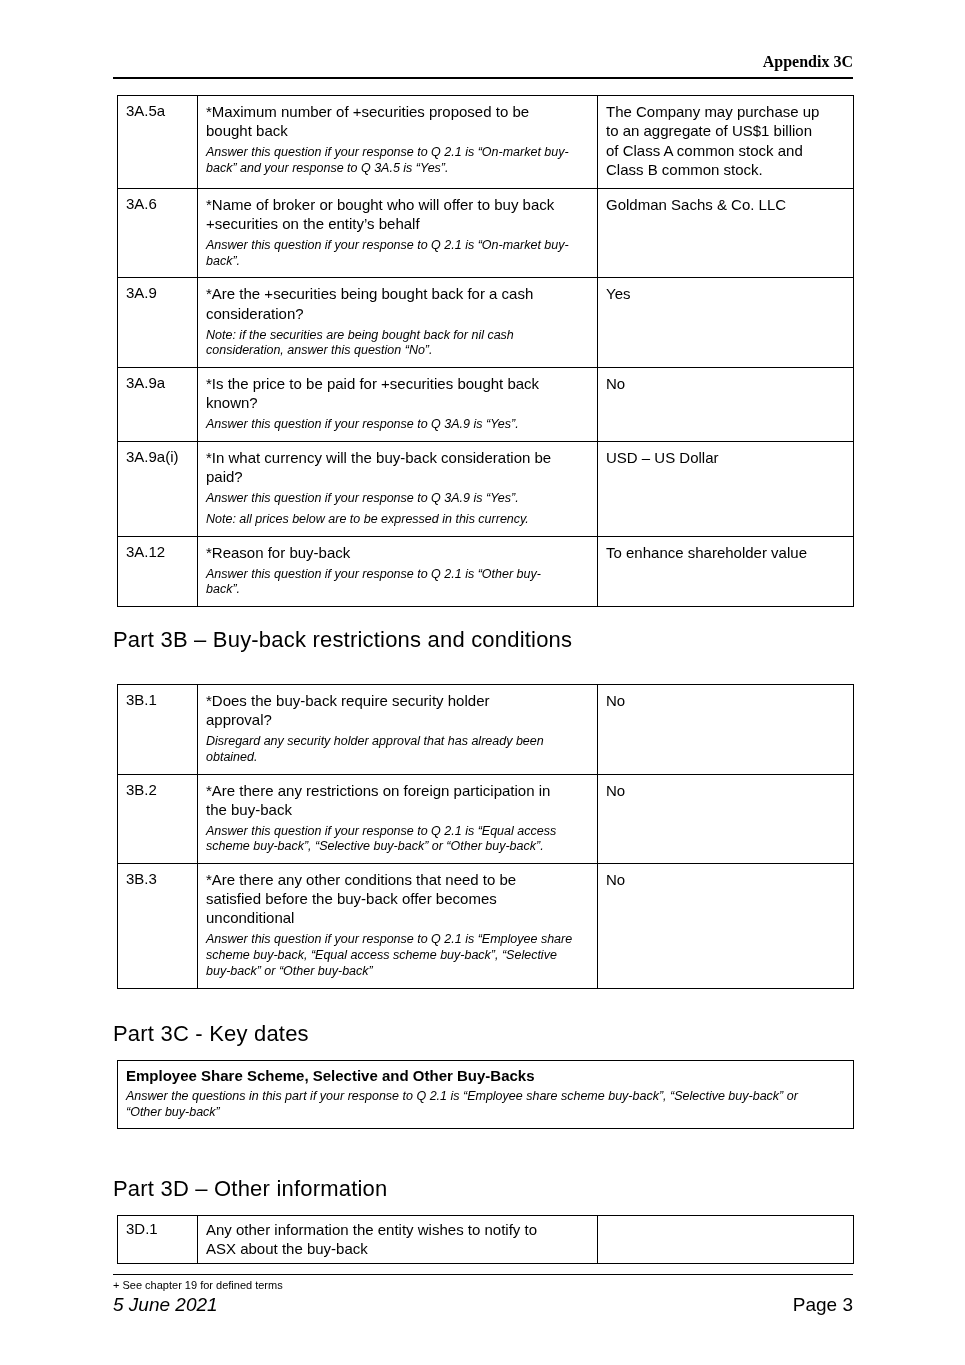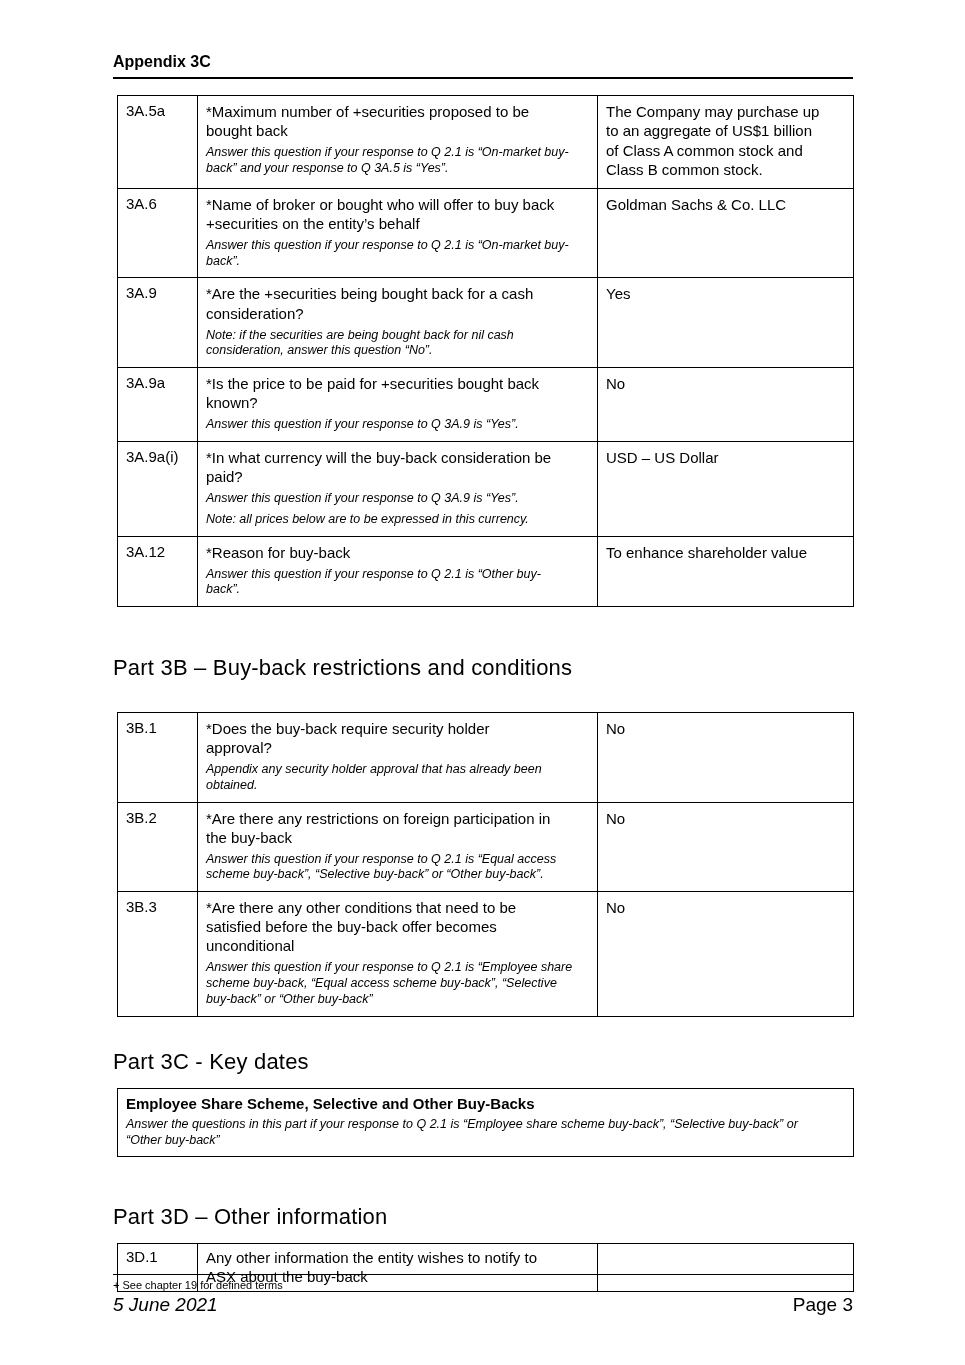"Appendix 3C" .doc-header { font-family: none -> Liberation Serif, serif; text-align: left -> right }
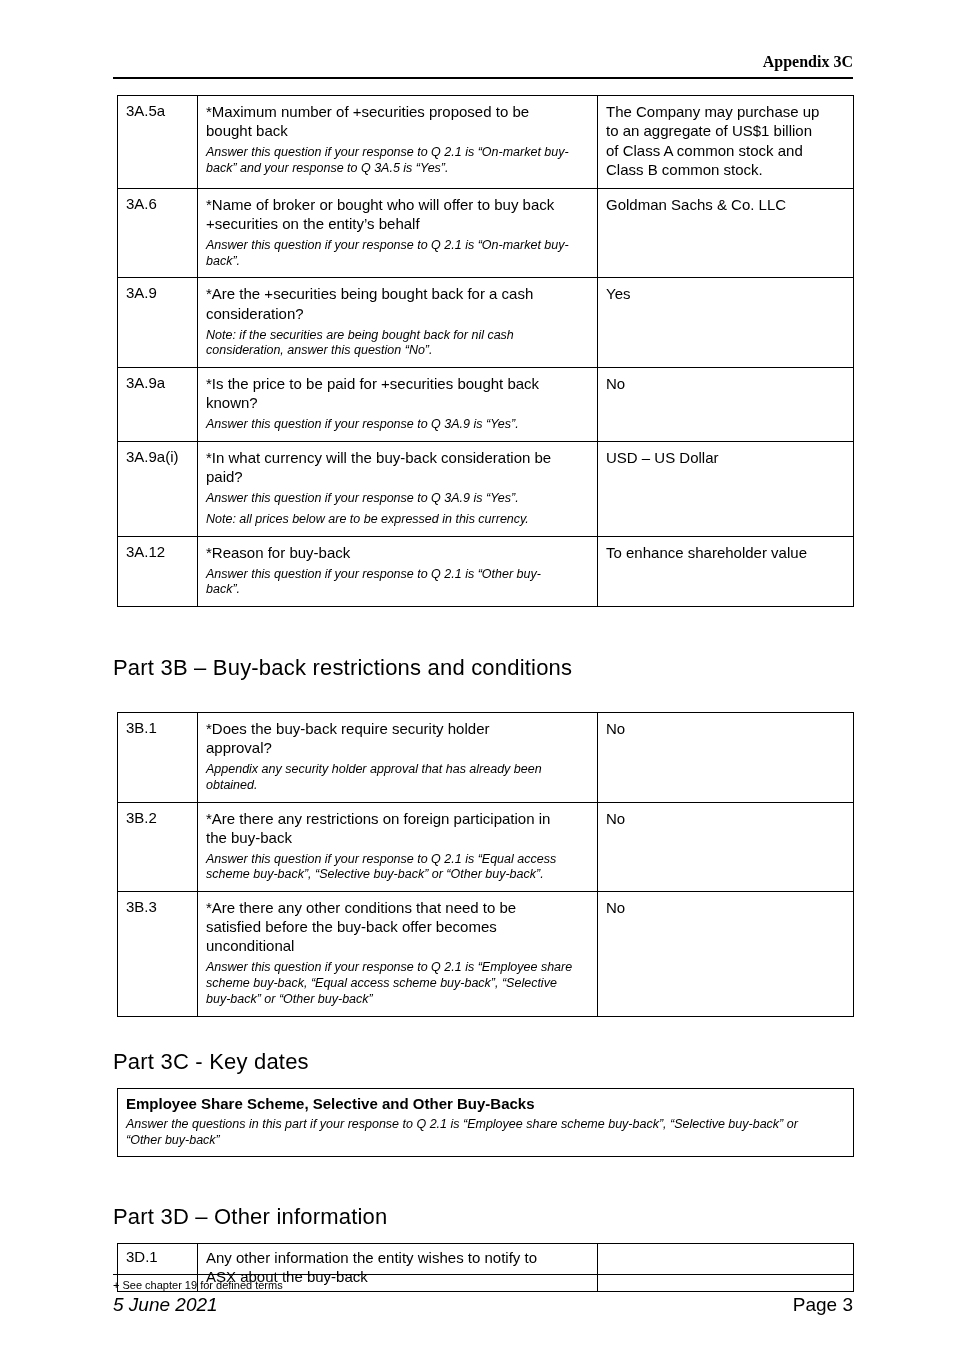"Part 3B – Buy-back restrictions" .h-3b { margin: 48px 0 31px 0 -> 20px 0 31px 0 }
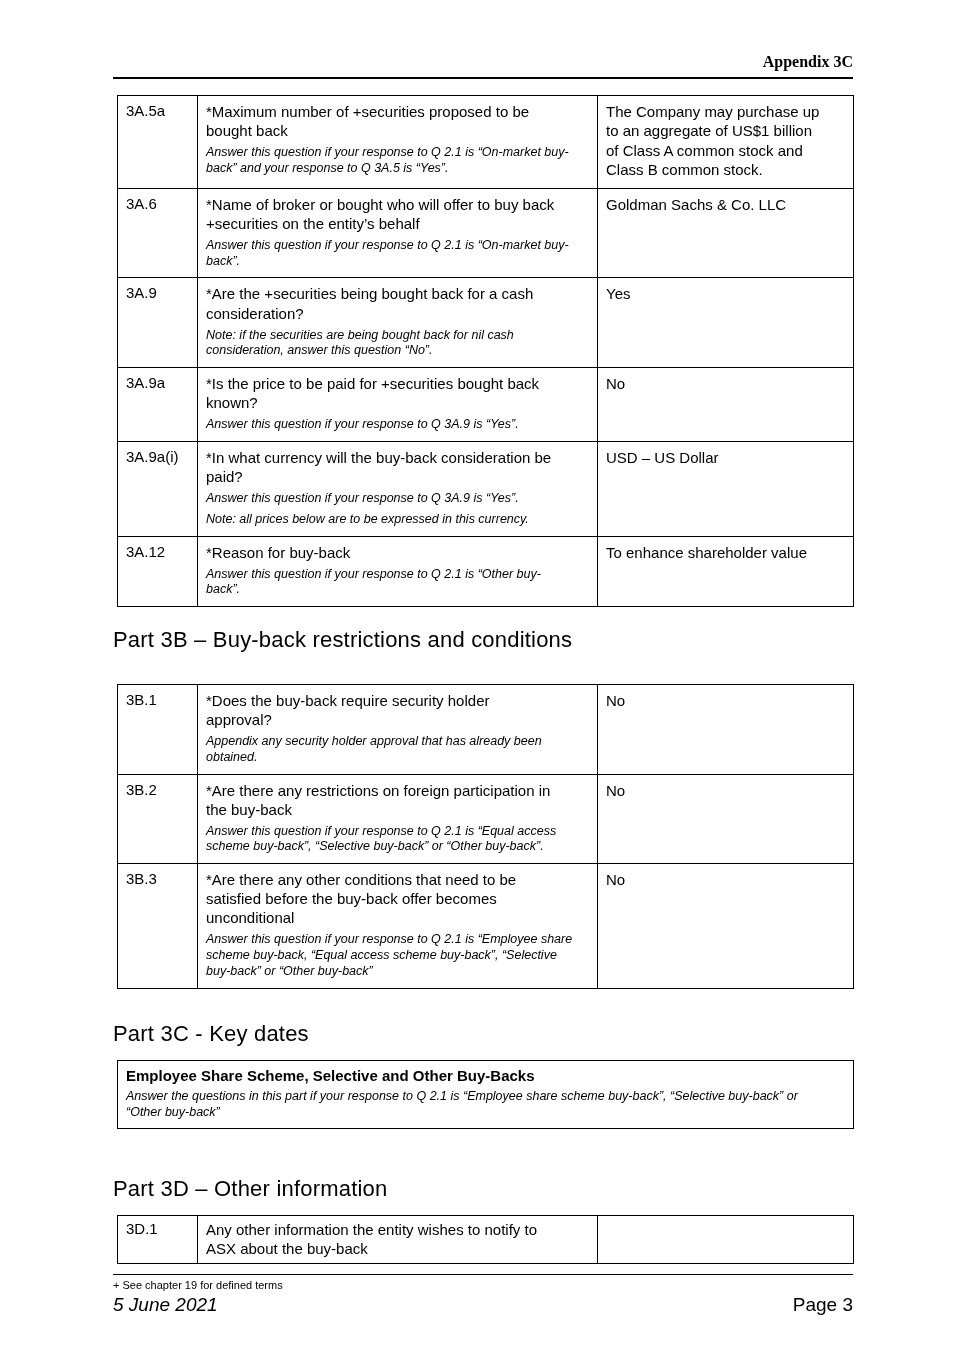"Appendix any security holder approval" p.q-note { text: Appendix -> Disregard }
